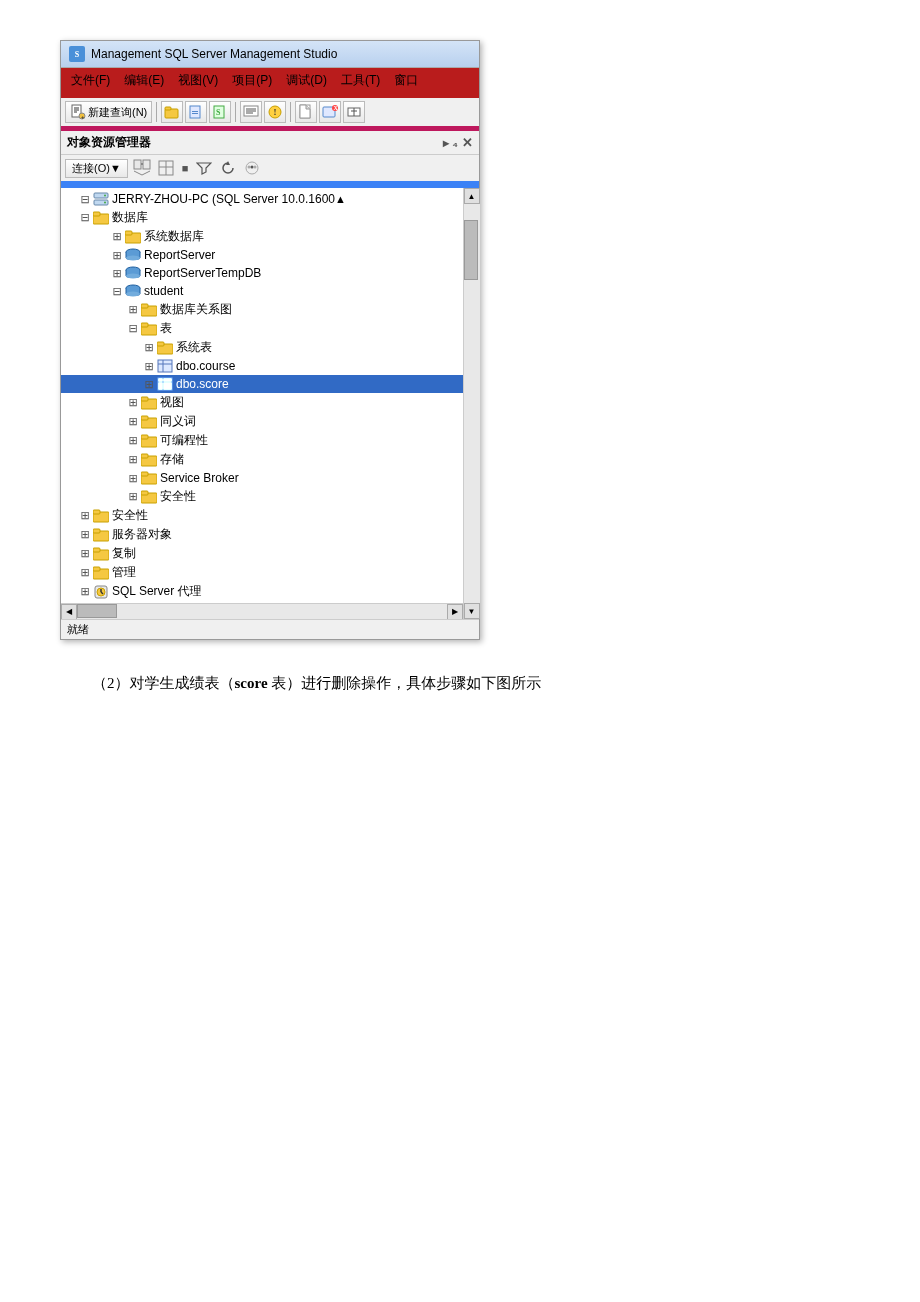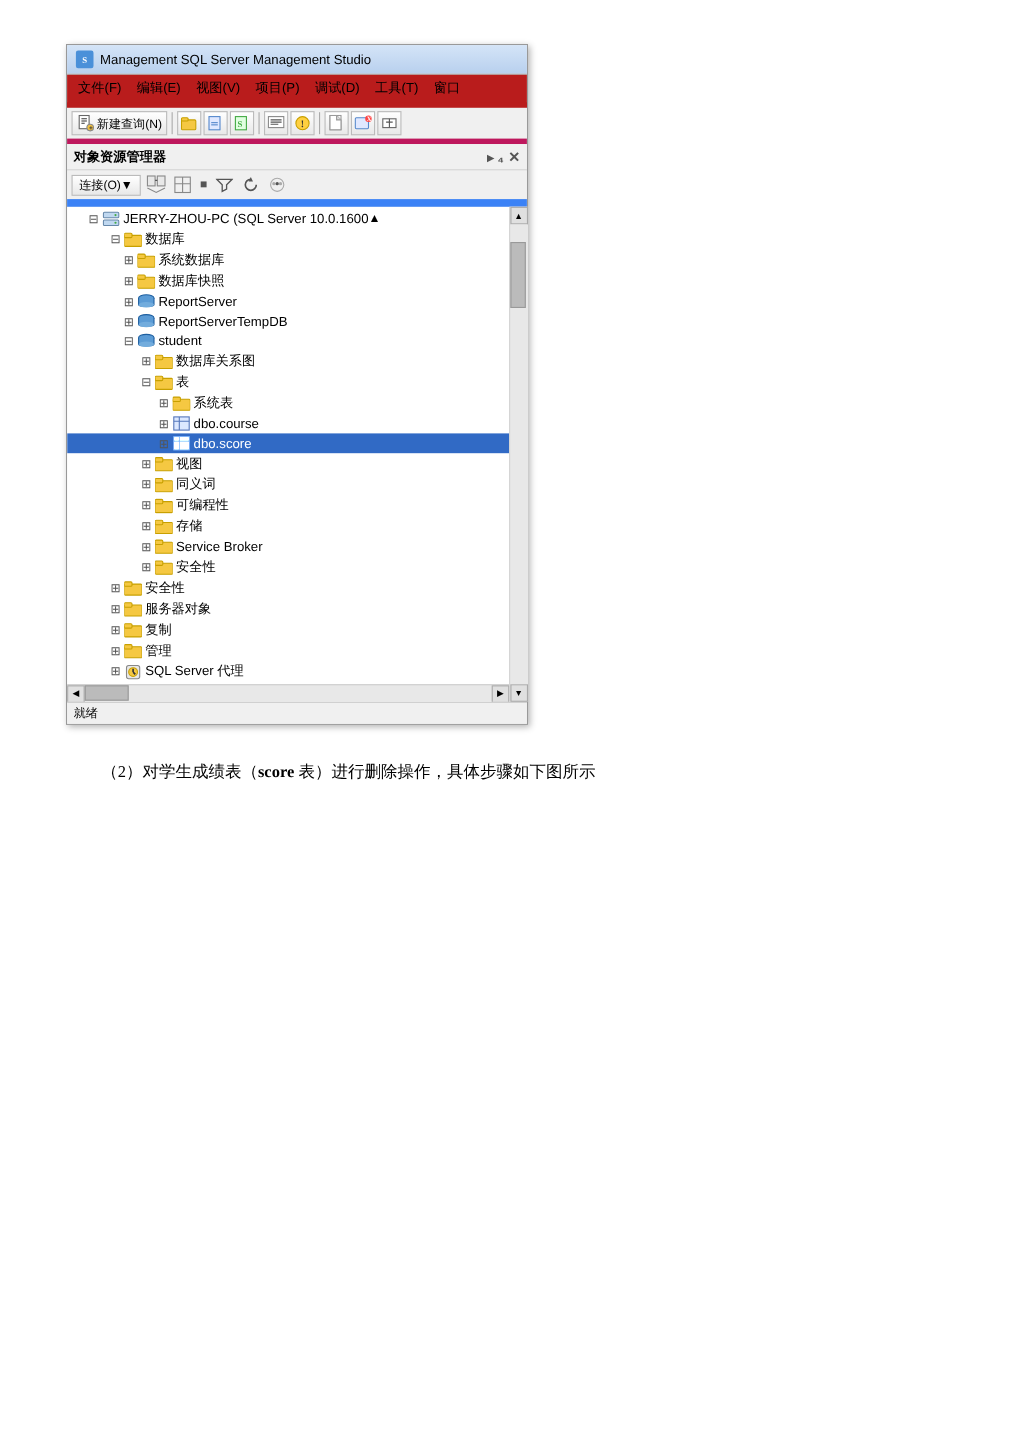"数据库" .indent-2 { padding-left: 36px -> 16px }
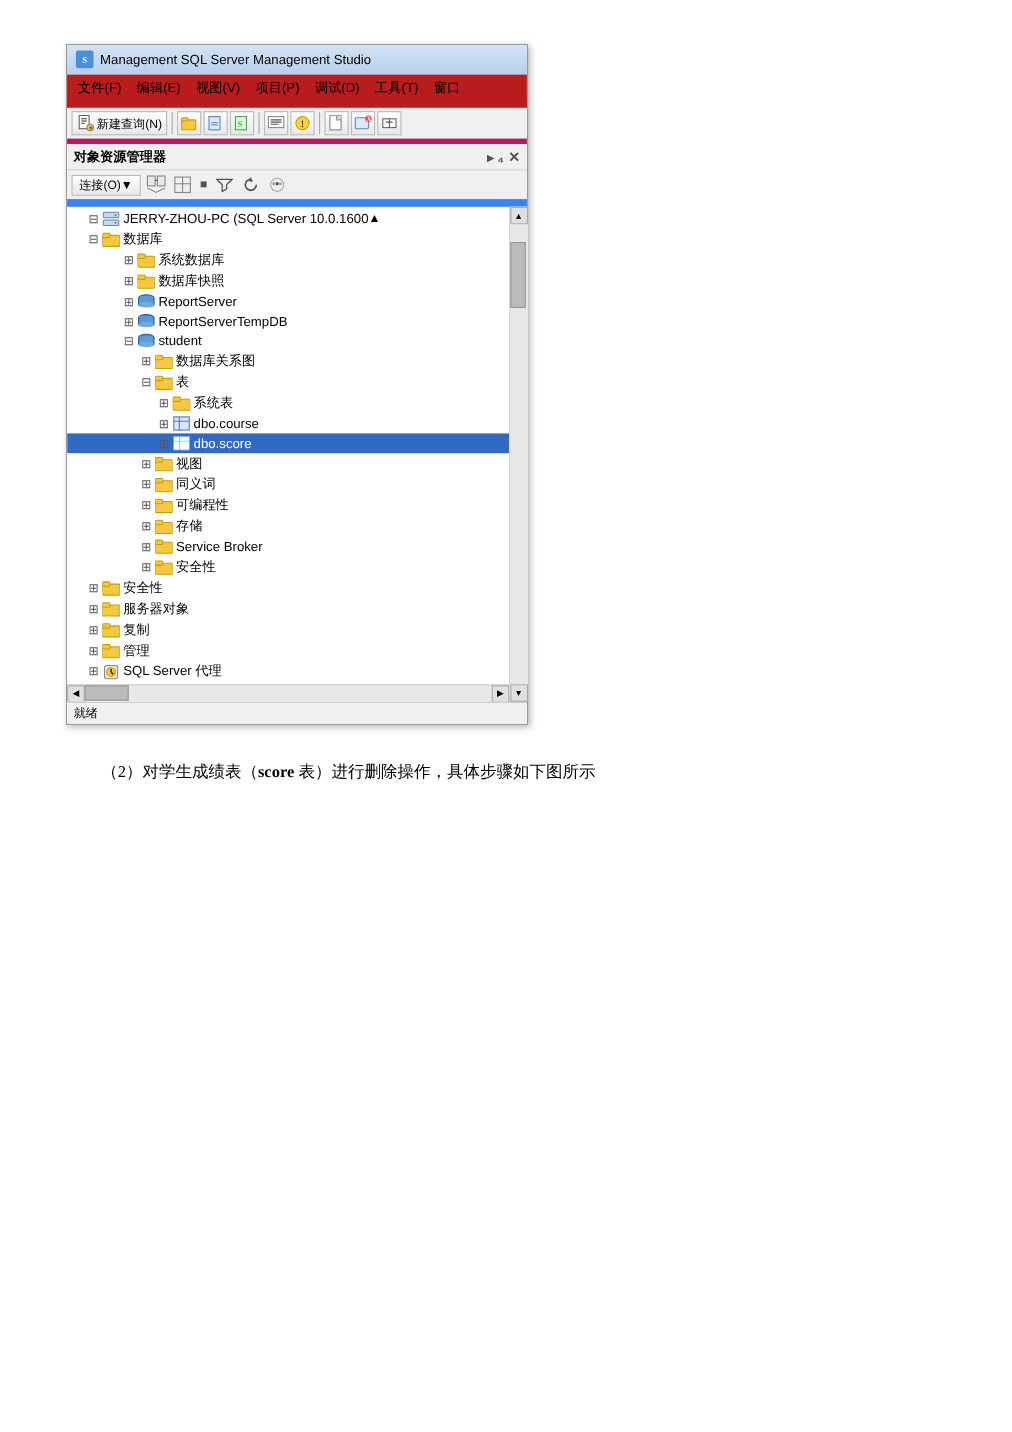"数据库快照" div.tree-item { html: <div> <span></span> <span> <svg> <rect></rect> <rect></rect> </svg> </span> <span>数据库快照</span> </div> -> none }
